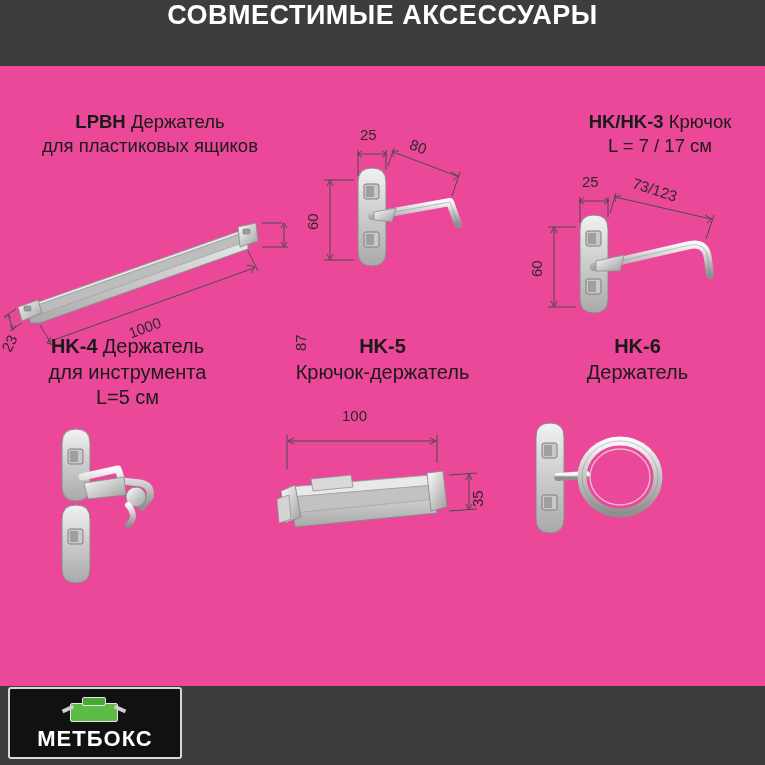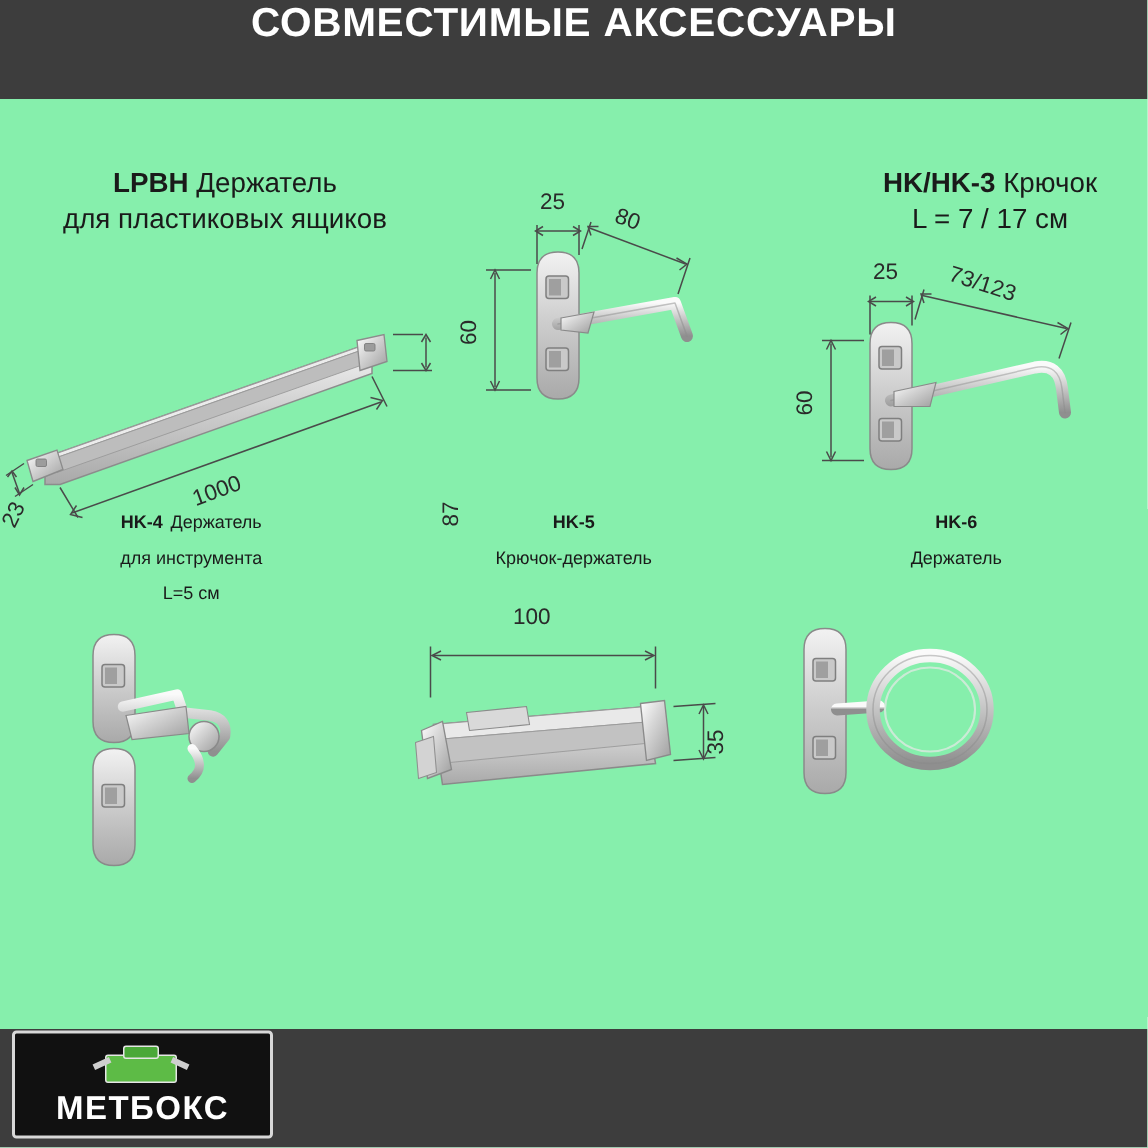"LPBH Держатель" .content { background: #86efac -> #ec4899 }
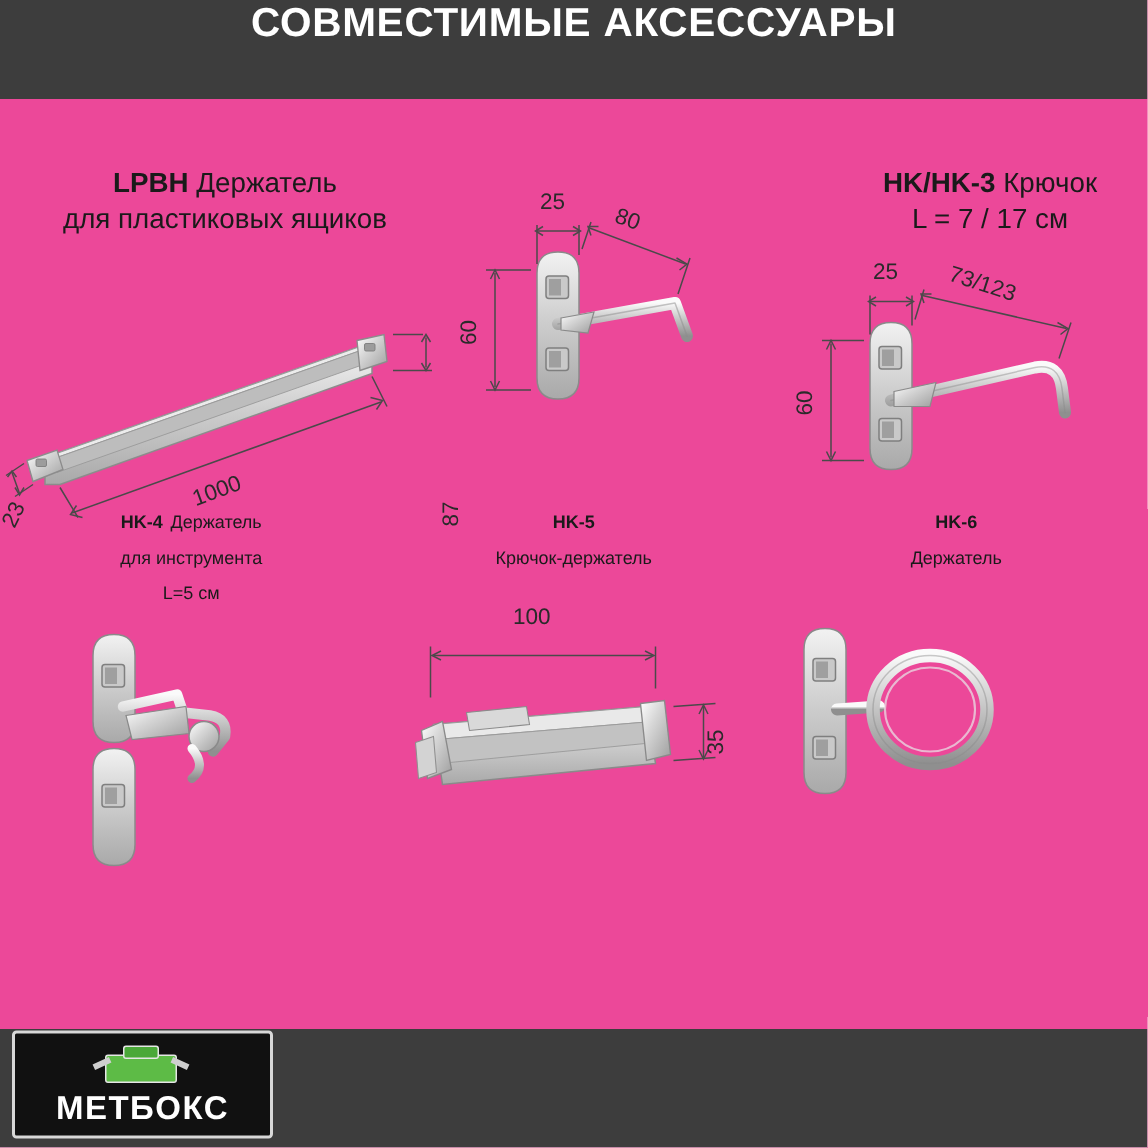"HK-4" .caption .big { font-size: 12px -> 20px }
